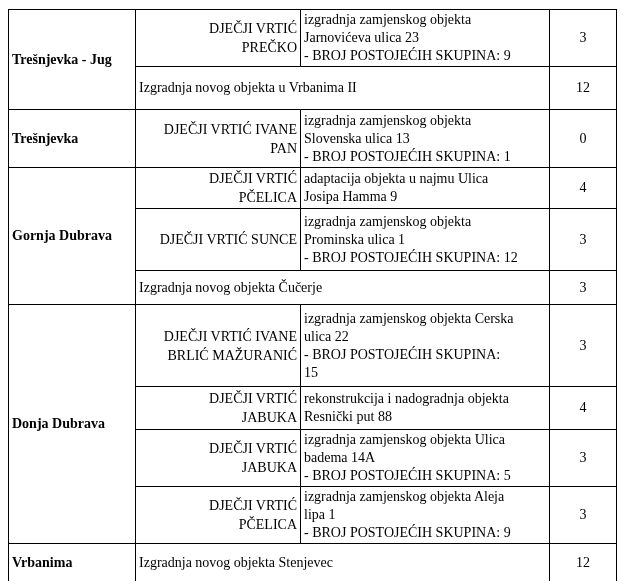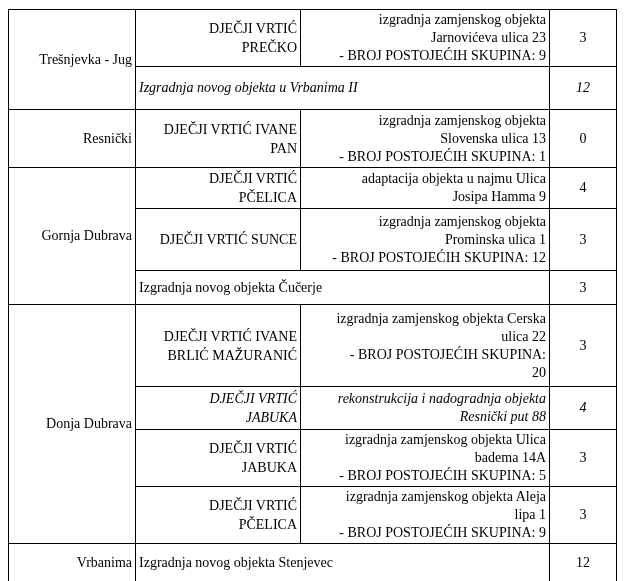"izgradnja zamjenskog objekta" td.desc { text-align: right -> left }
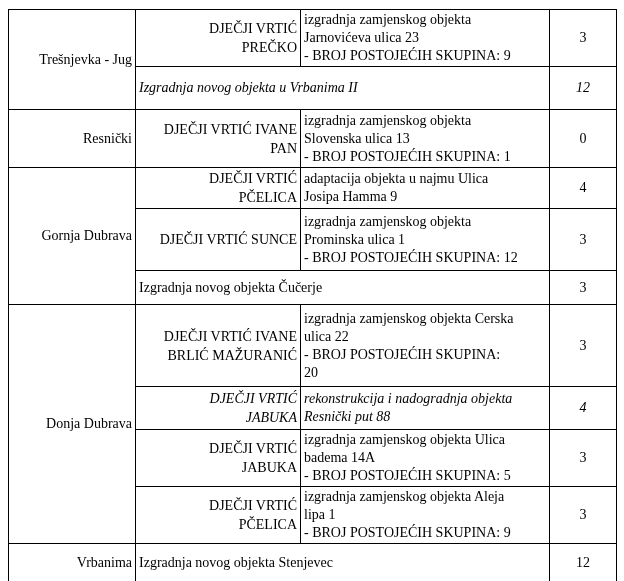"Trešnjevka - Jug" td.district { font-weight: none -> bold; text-align: right -> left }
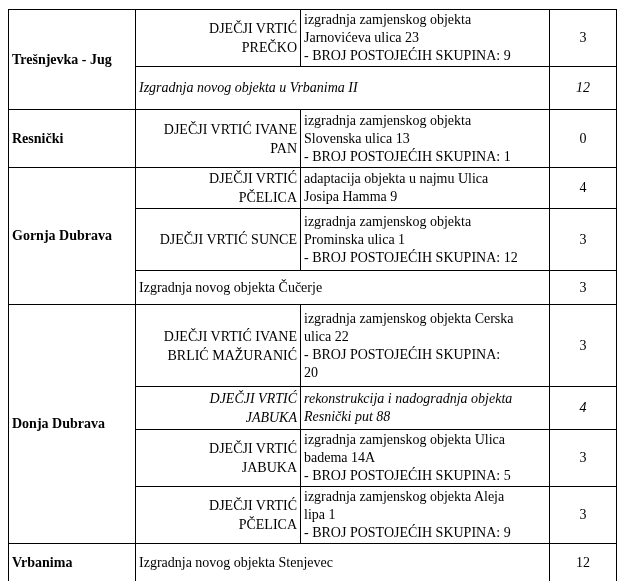"Izgradnja novog objekta u Vrbanima" tr.h43 { font-style: italic -> none }
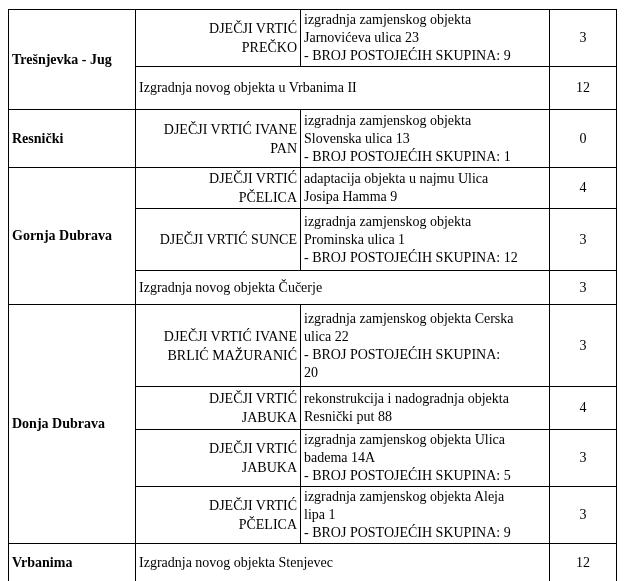"Resnički" td.district { text: Resnički -> Trešnjevka }
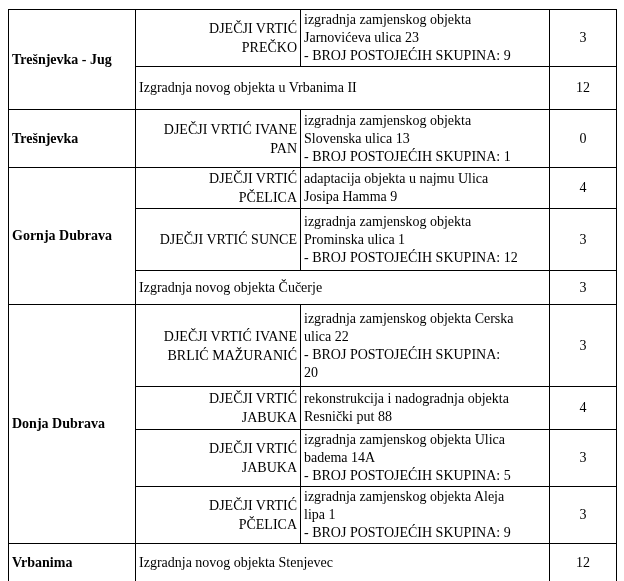"izgradnja zamjenskog objekta Cerska" td.desc { text: 20 -> 15 }
